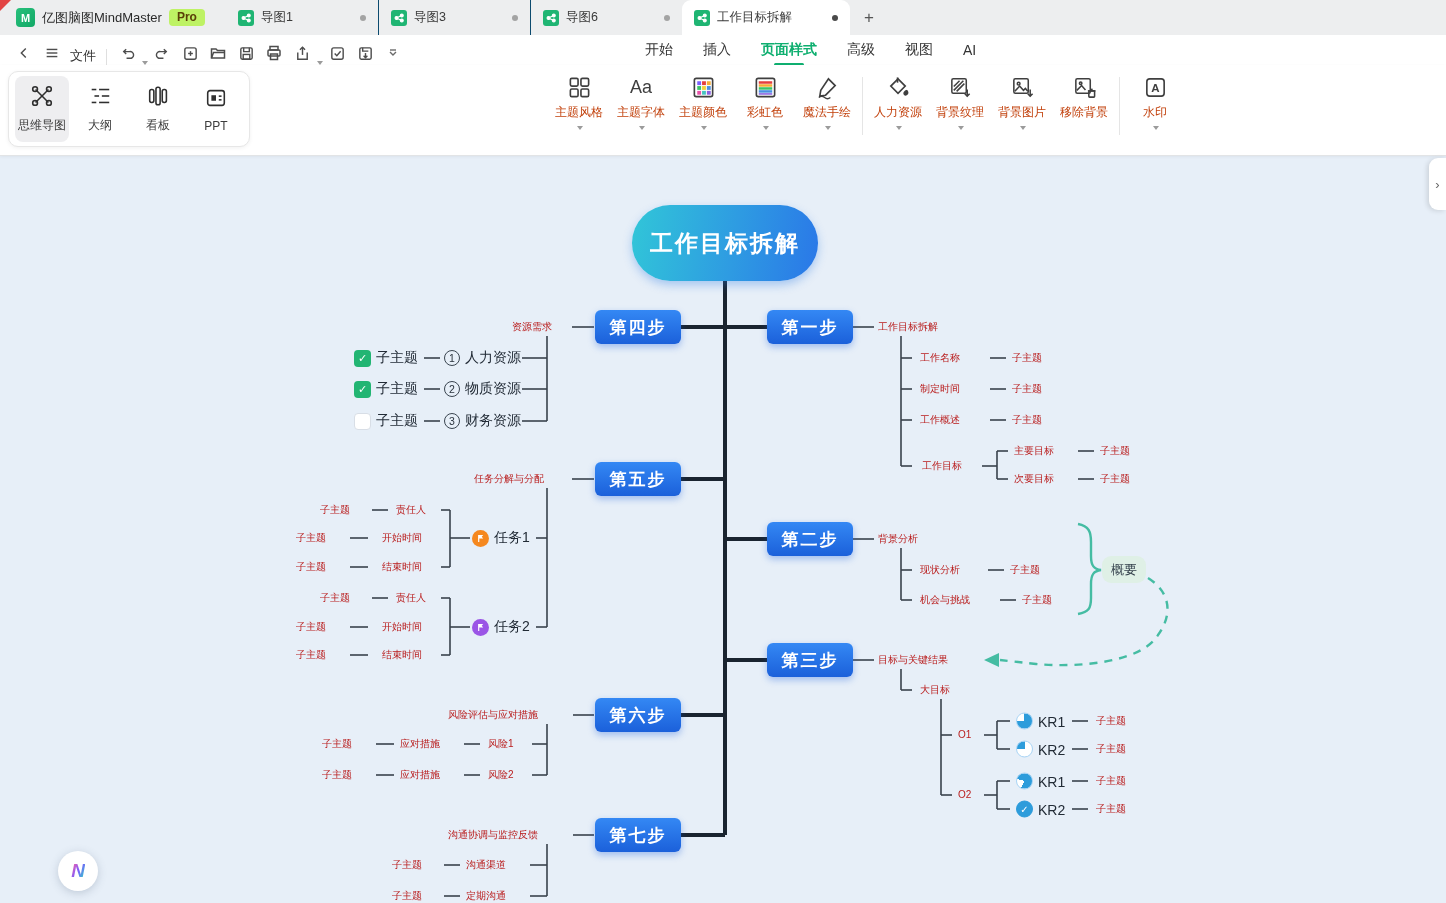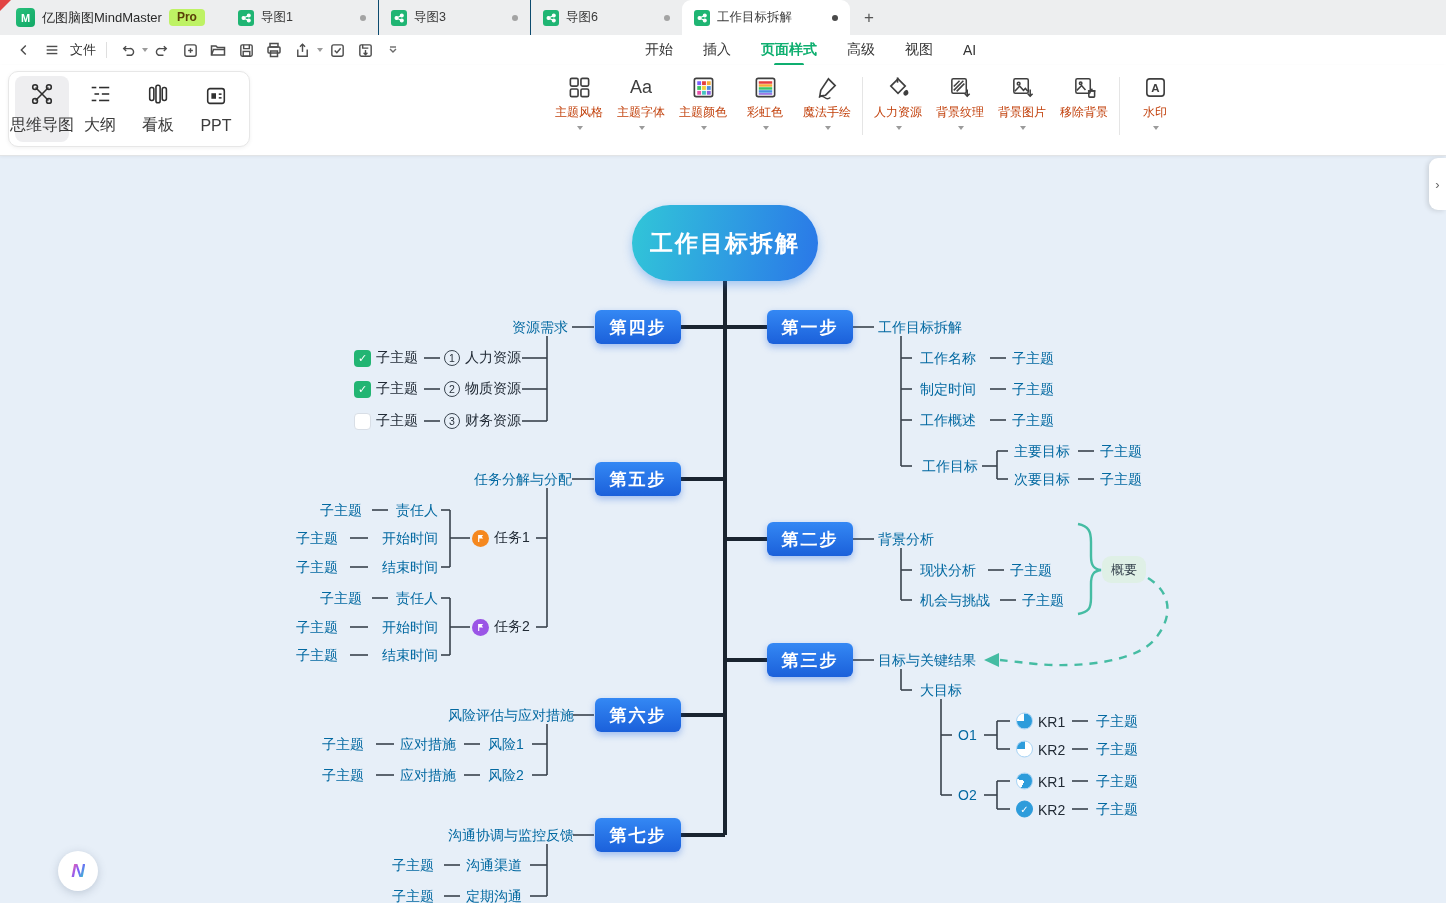"文件" .toolbar { align-items: center -> flex-end }
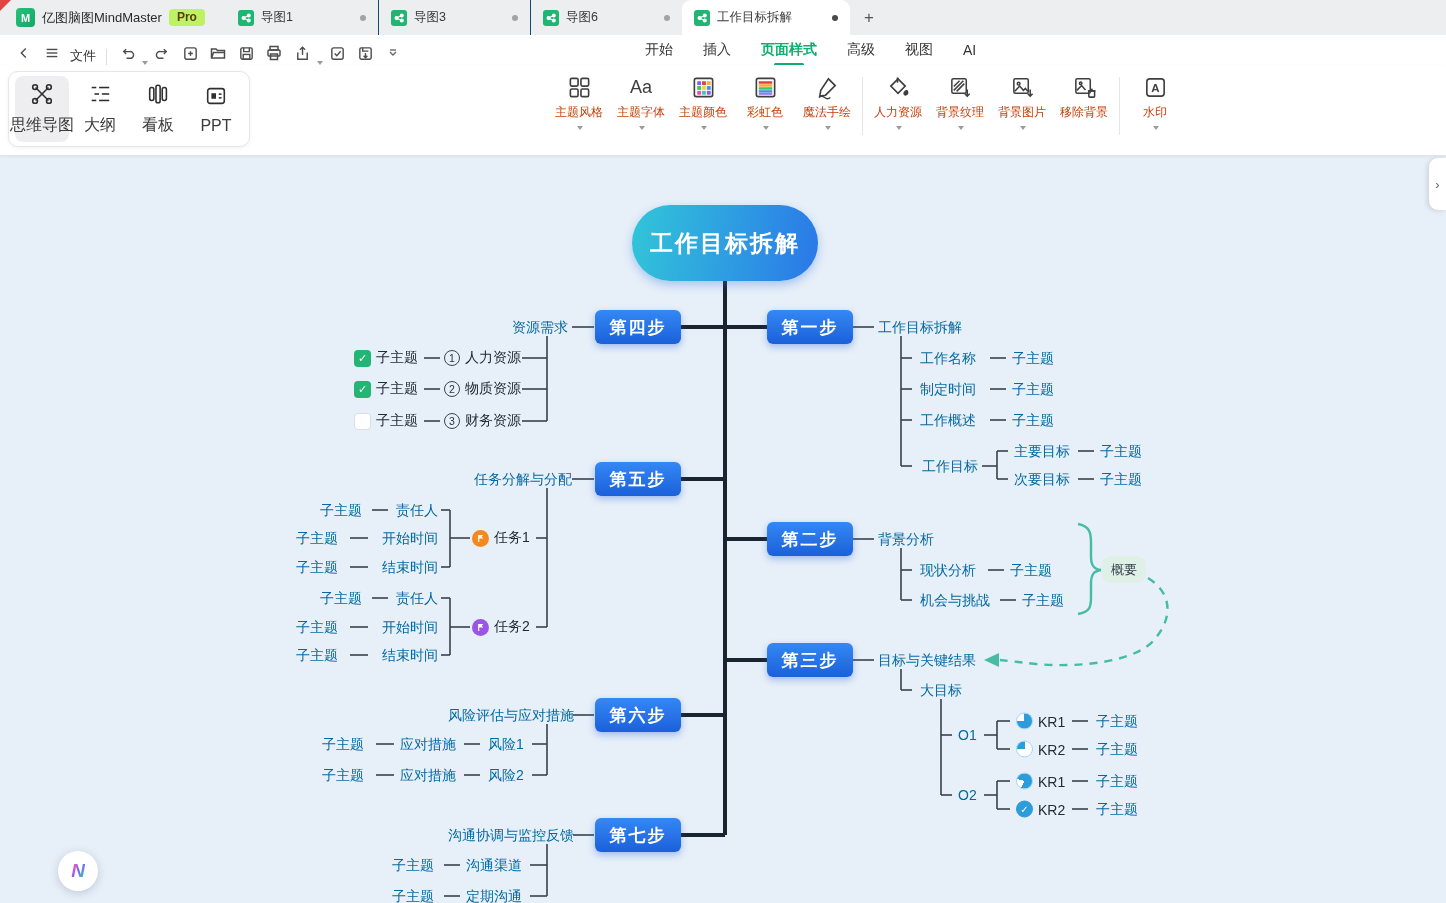"思维导图" .viewitem .vlabel { font-size: 16px -> 12px }
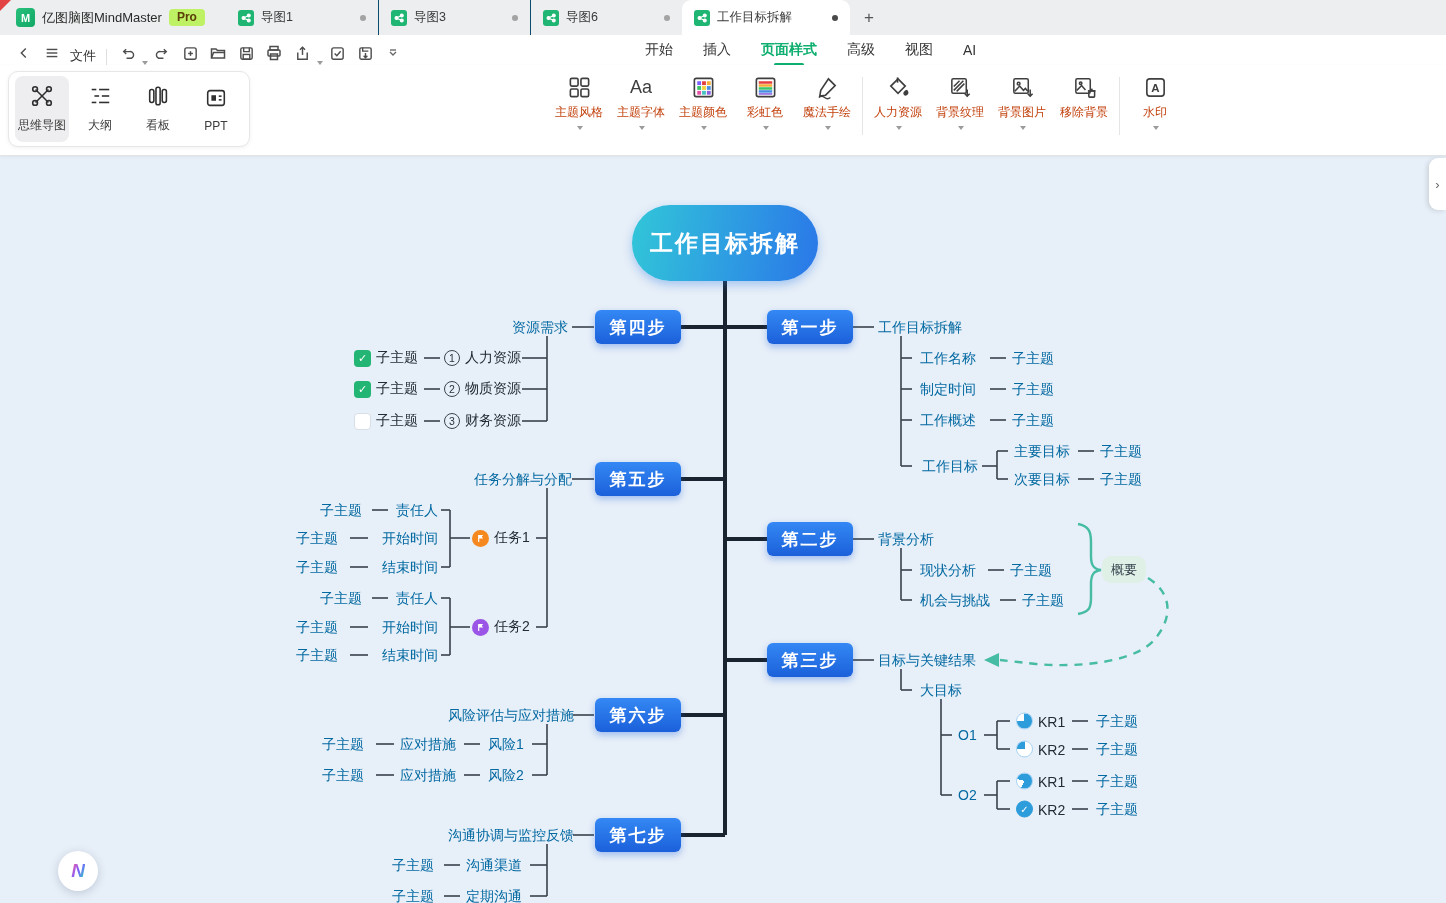"资源需求" .nlabel { color: #0369a1 -> #b91c1c; font-size: 14px -> 10px }
